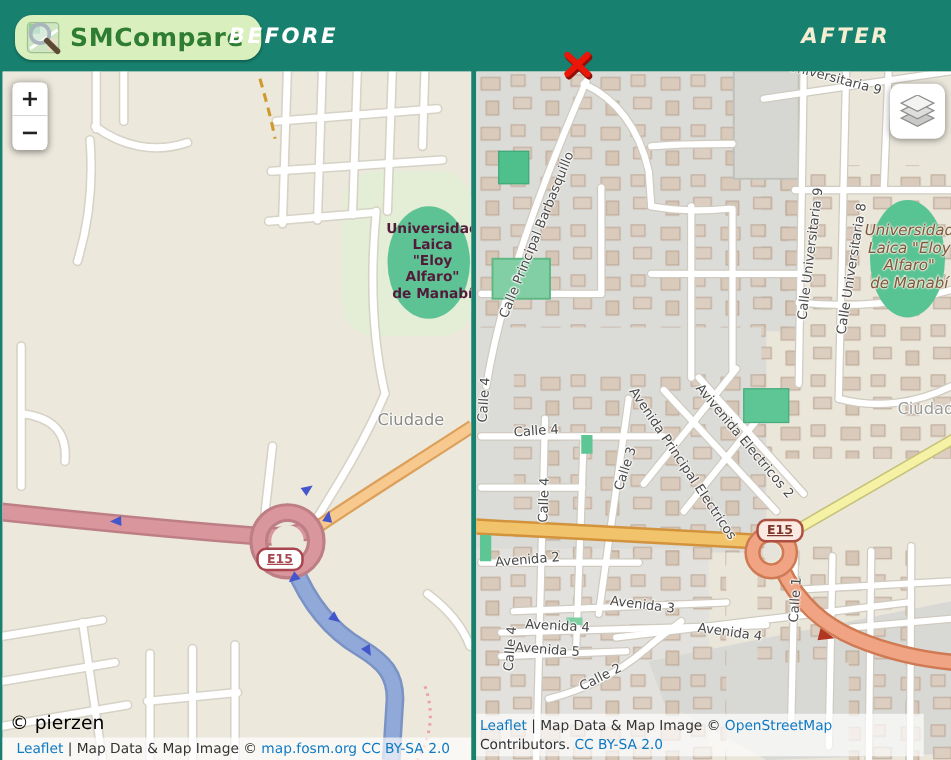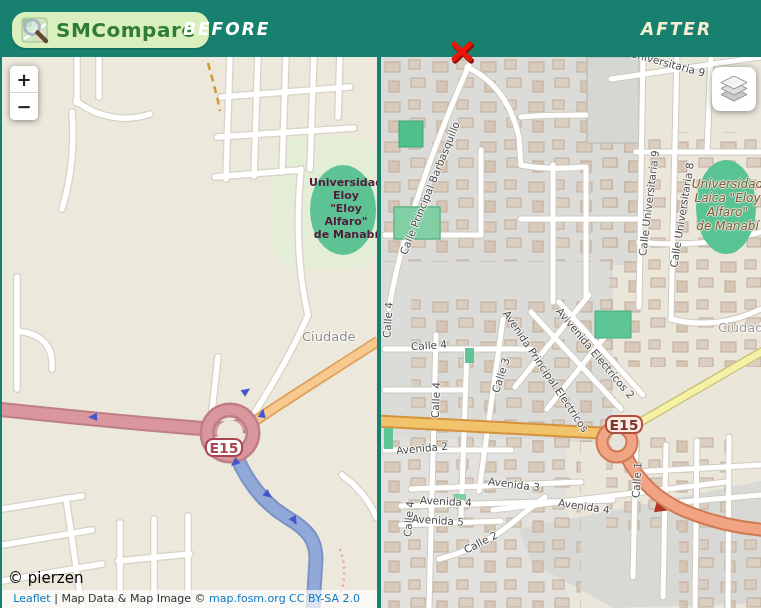"Eloy" div { text: Eloy -> Laica }
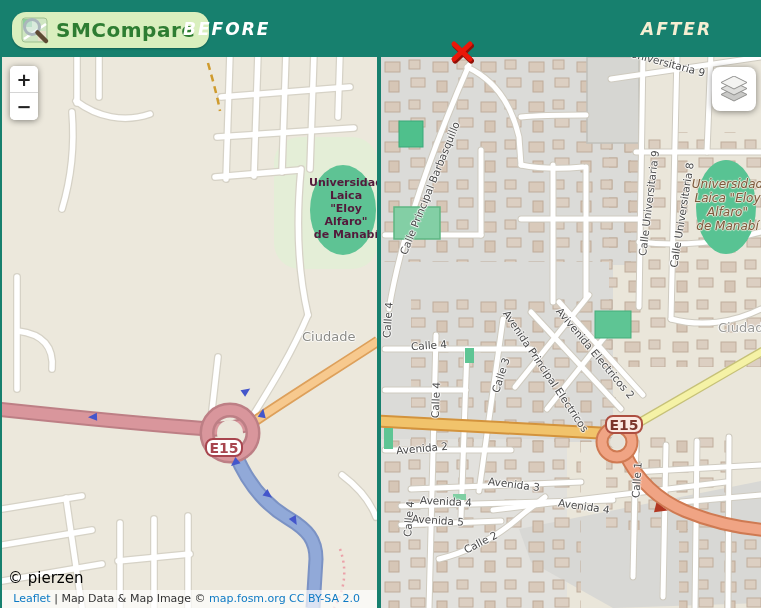"E15" .shield { font-size: 14px -> 10px; text-decoration: none -> underline }
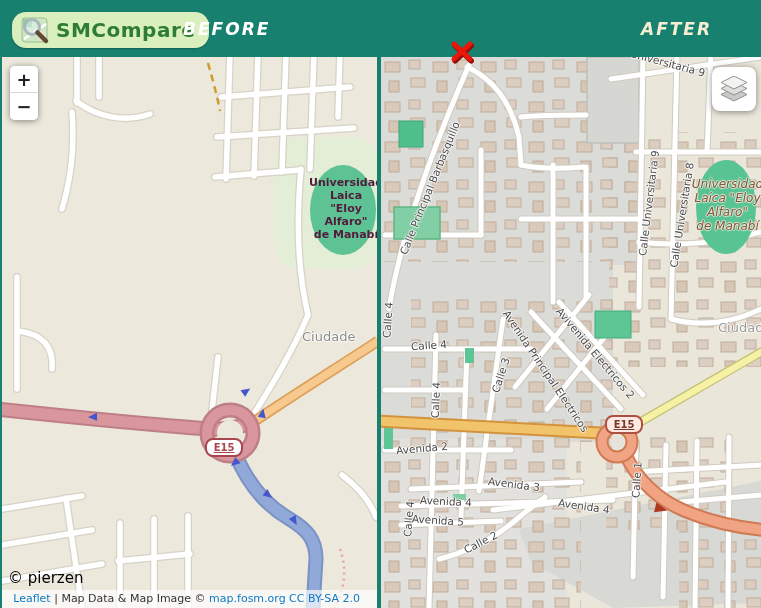"Leaflet | Map Data & Map Image © OpenStreetMap" div.attr { html: none -> <div><a>Leaflet</a><span> | Map Data &amp; Map Image © </span><a>OpenStreetMap</a><span> Contributors. </span><a>CC BY-SA 2.0</a></div> }
